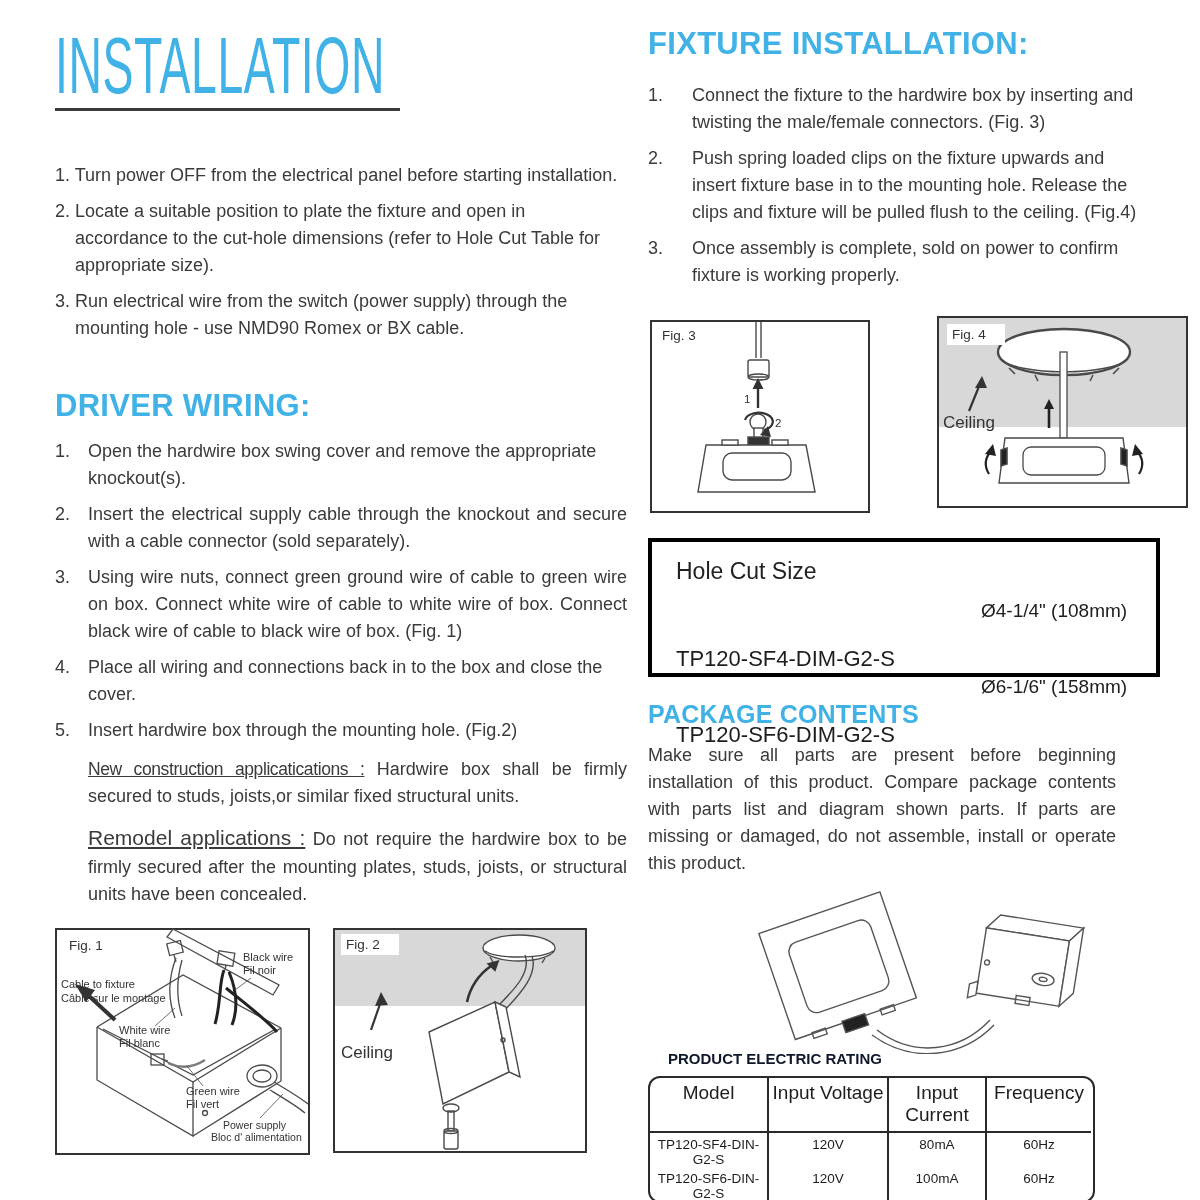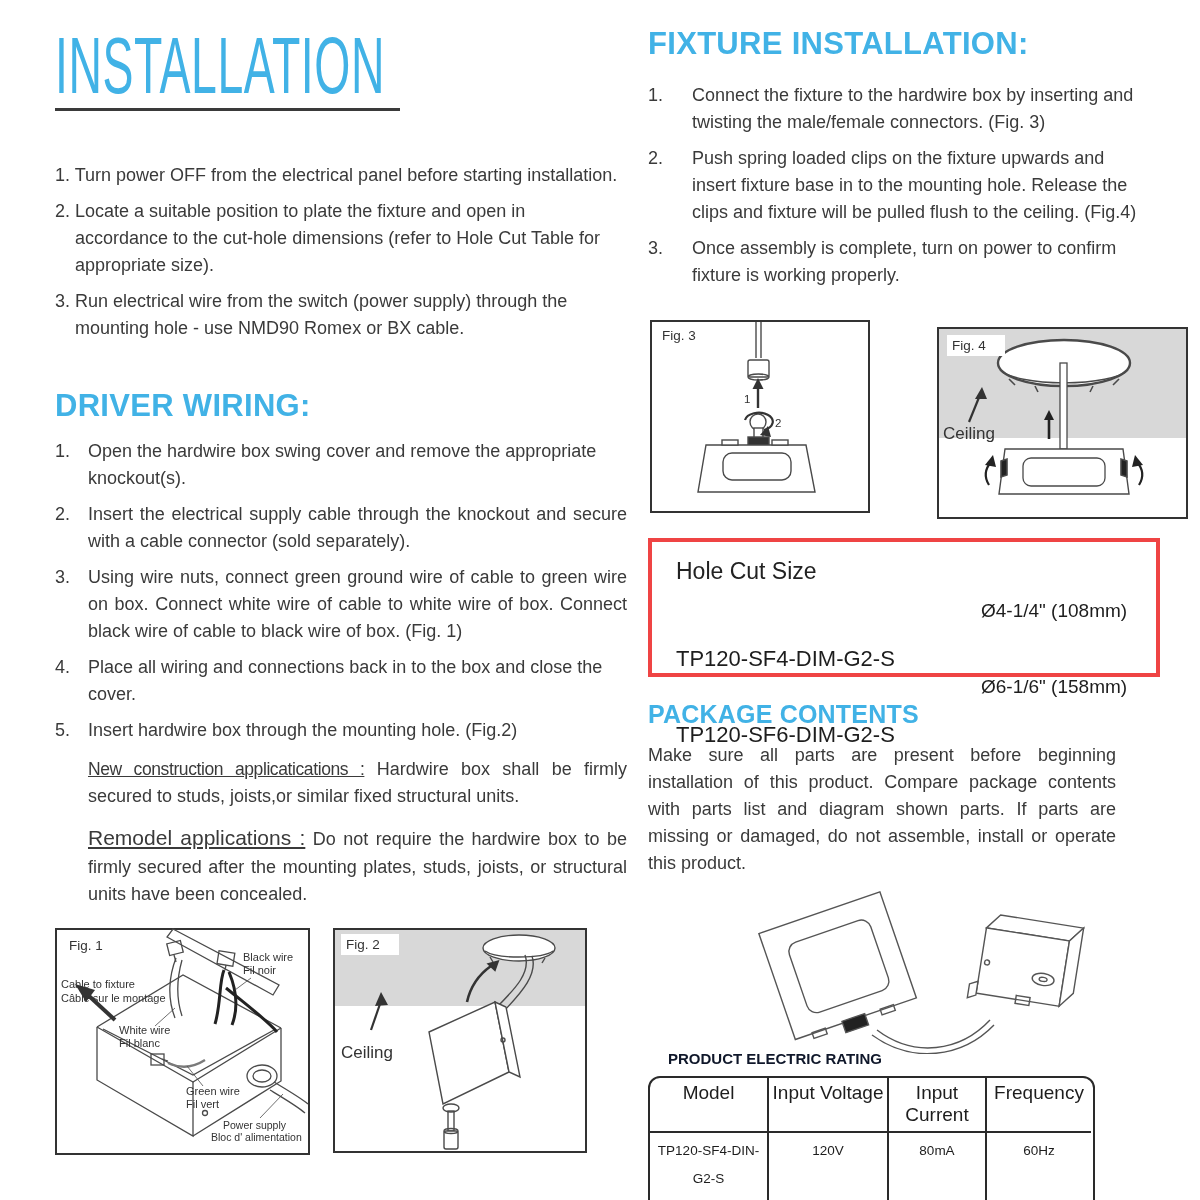"Once assembly is complete, turn" div.txt { text: turn -> sold }
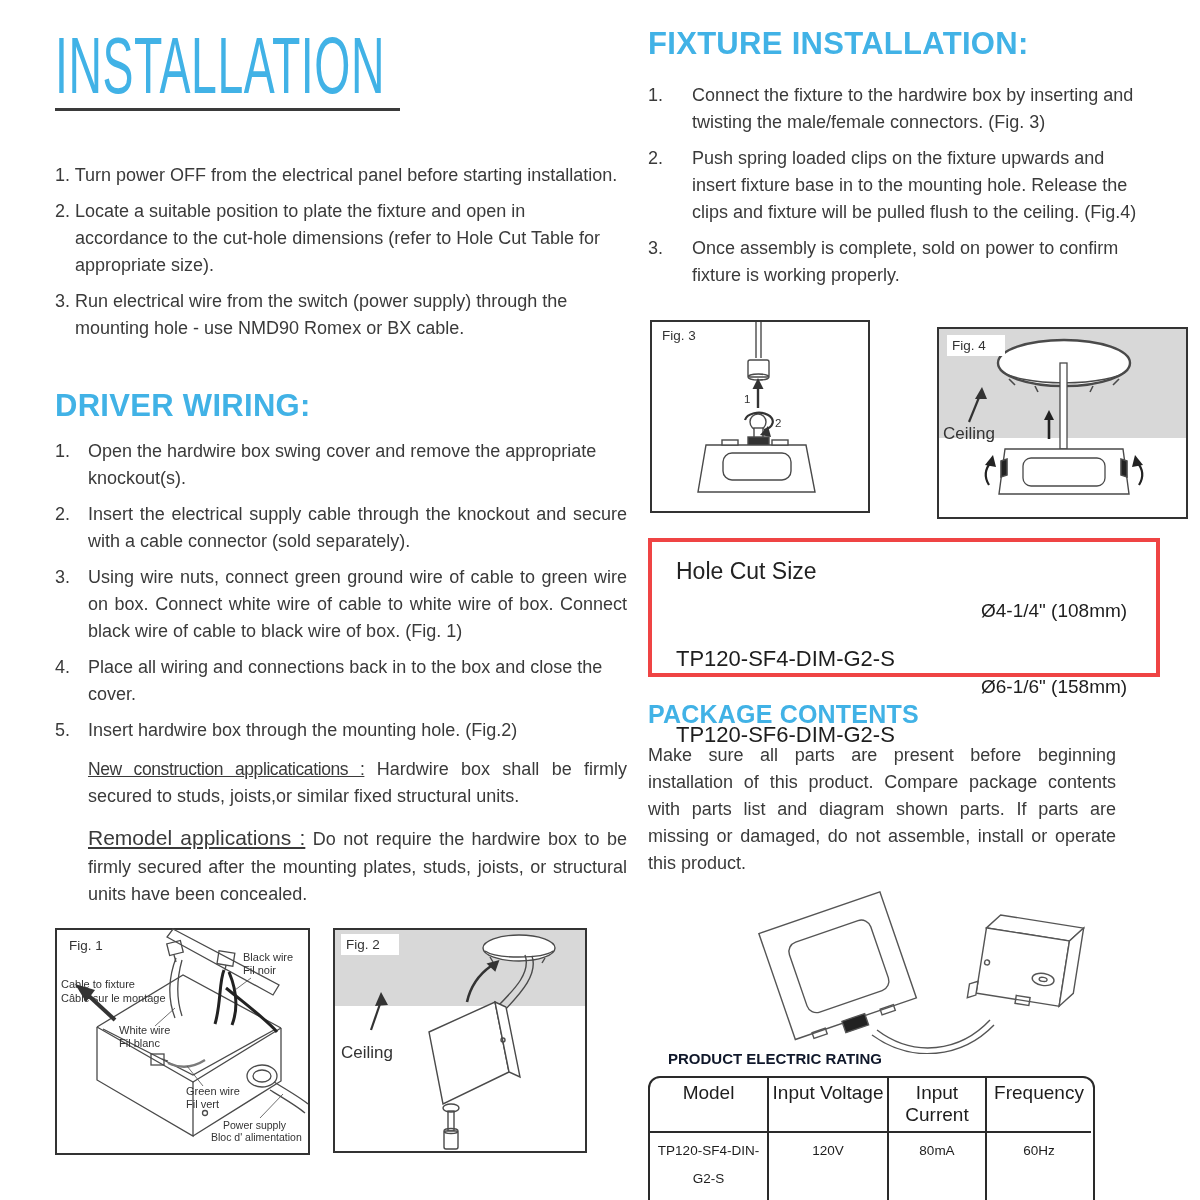"Fig. 4" div.figbox { top: 327px -> 316px }
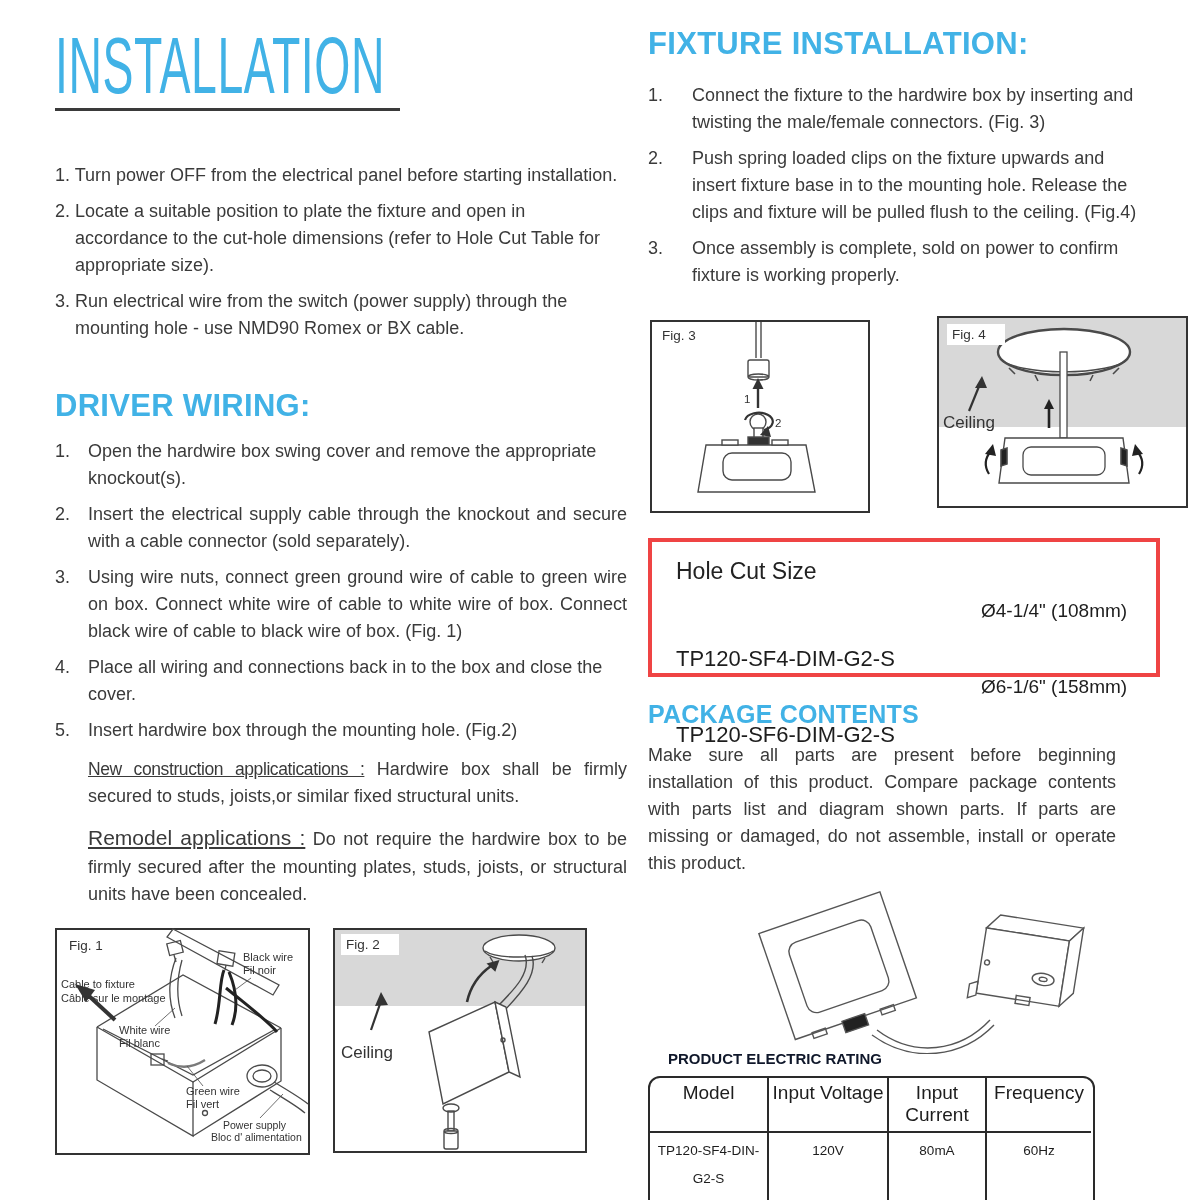"Hole Cut Size" .holecut { border: 4px solid #ef4444 -> 4px solid #000000 }
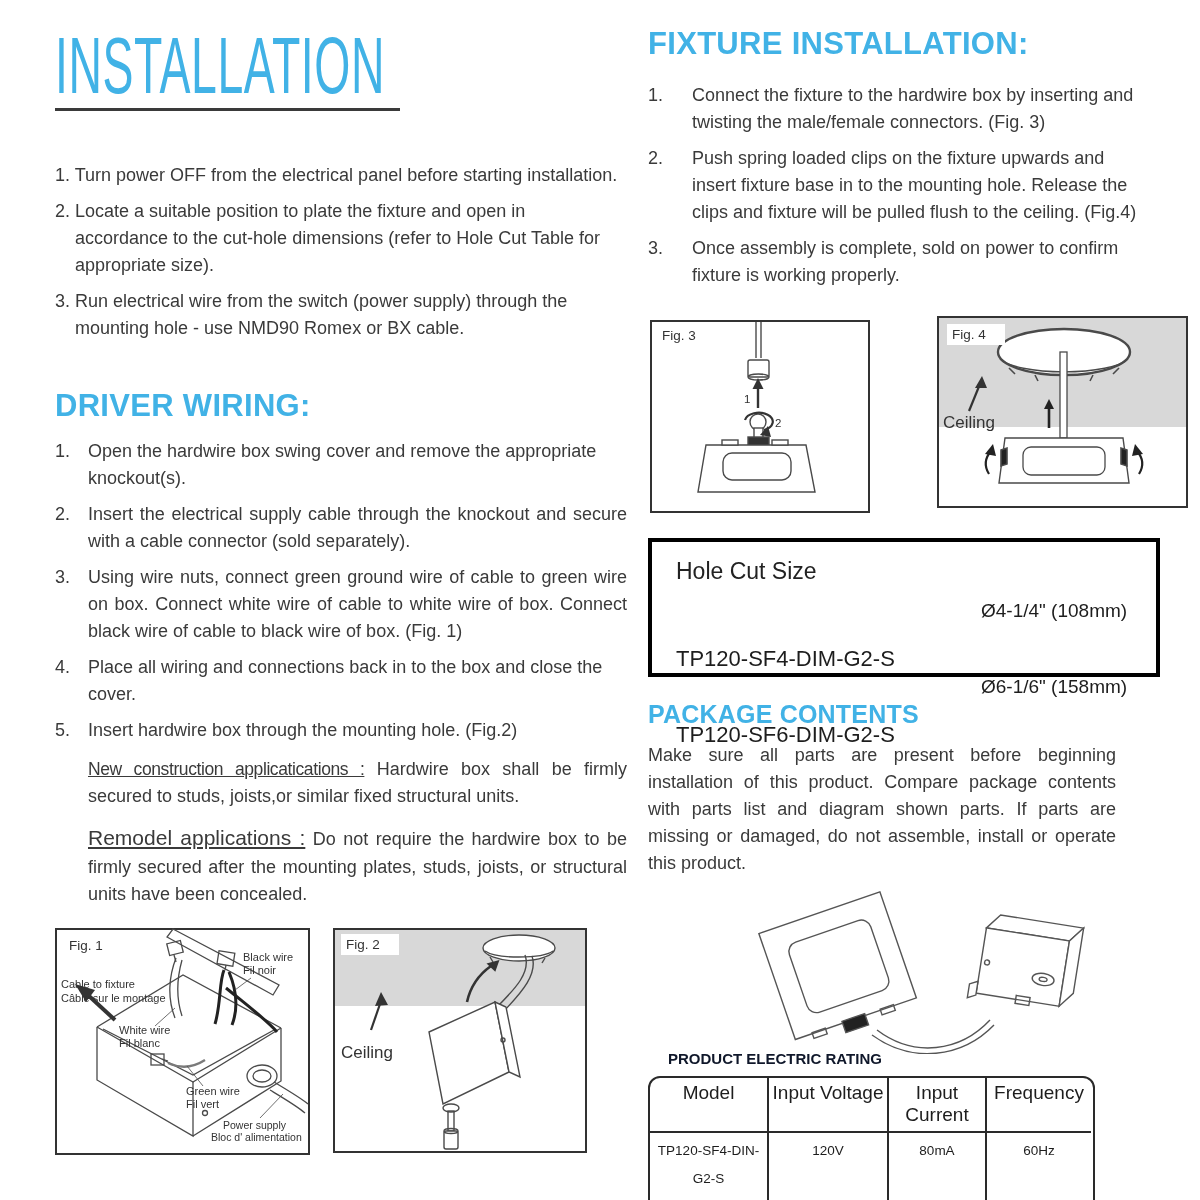"TP120-SF4-DIN-G2-S" .rdata { line-height: 28px -> 15px }
